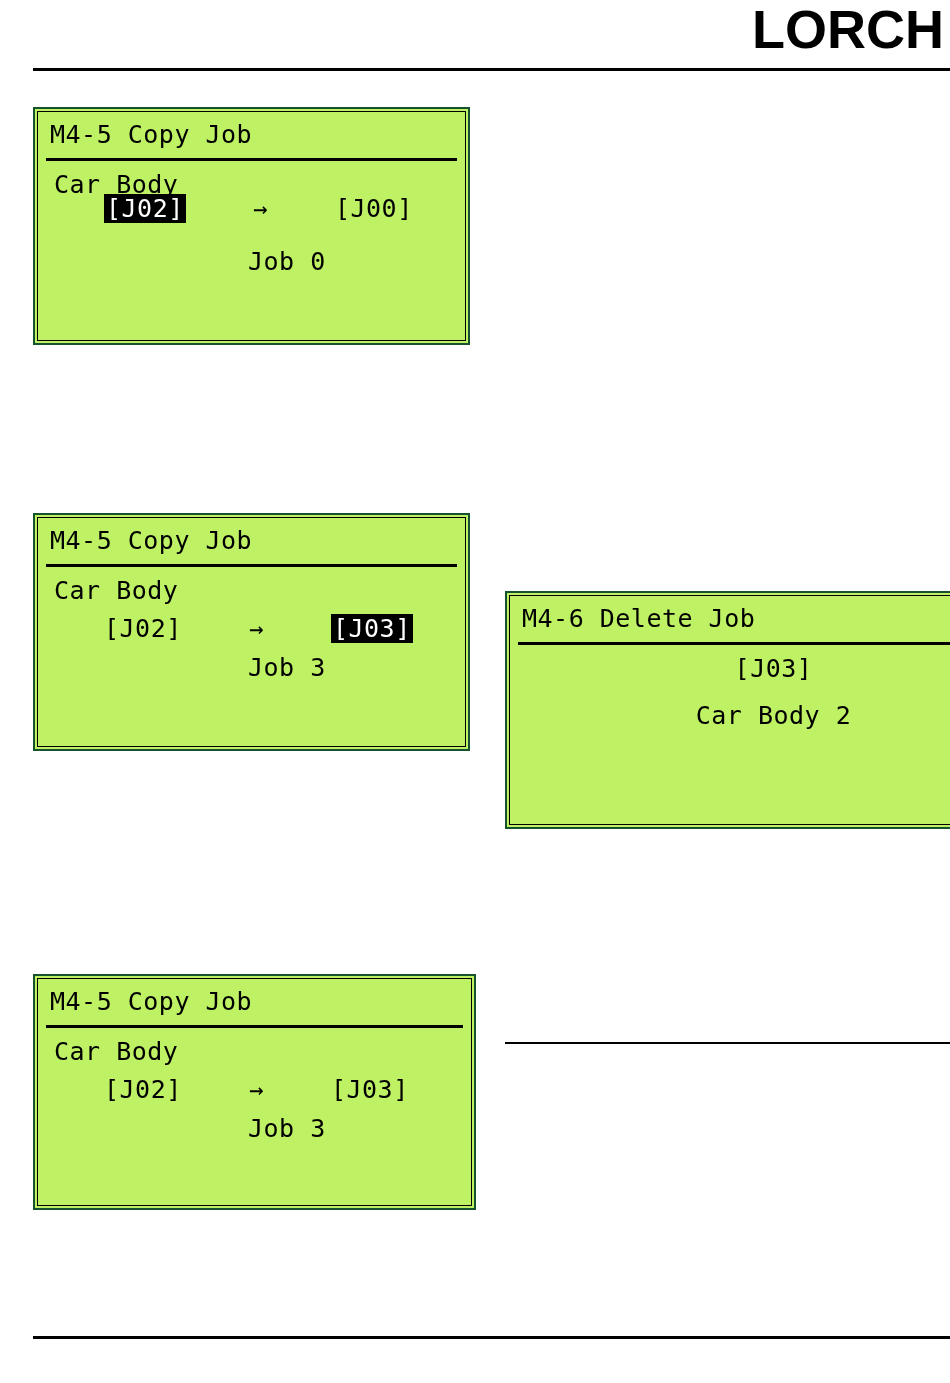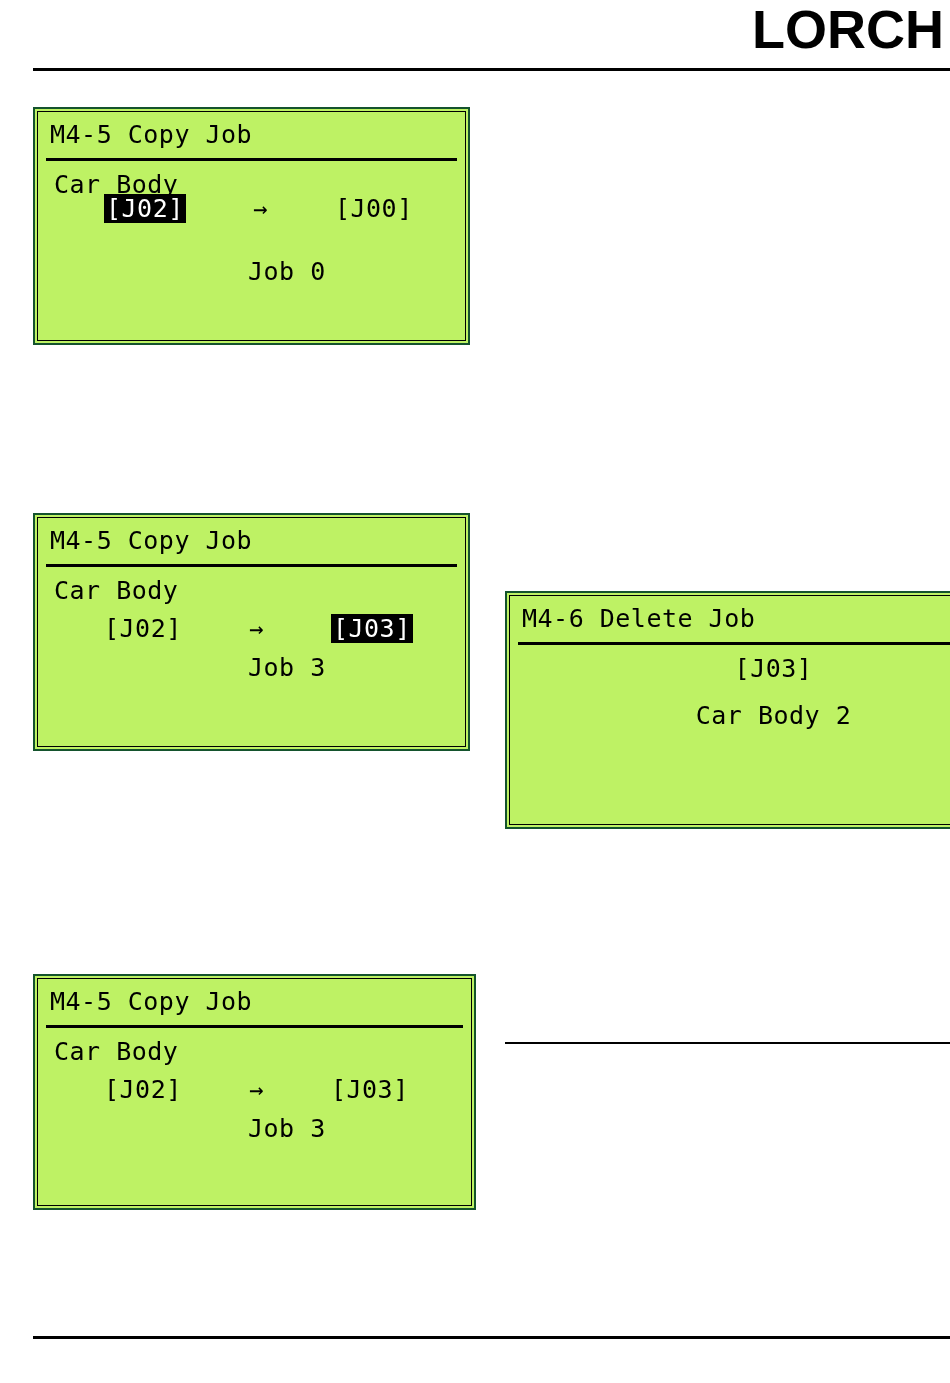"Job 0" .p1-jobn { top: 145px -> 135px }
